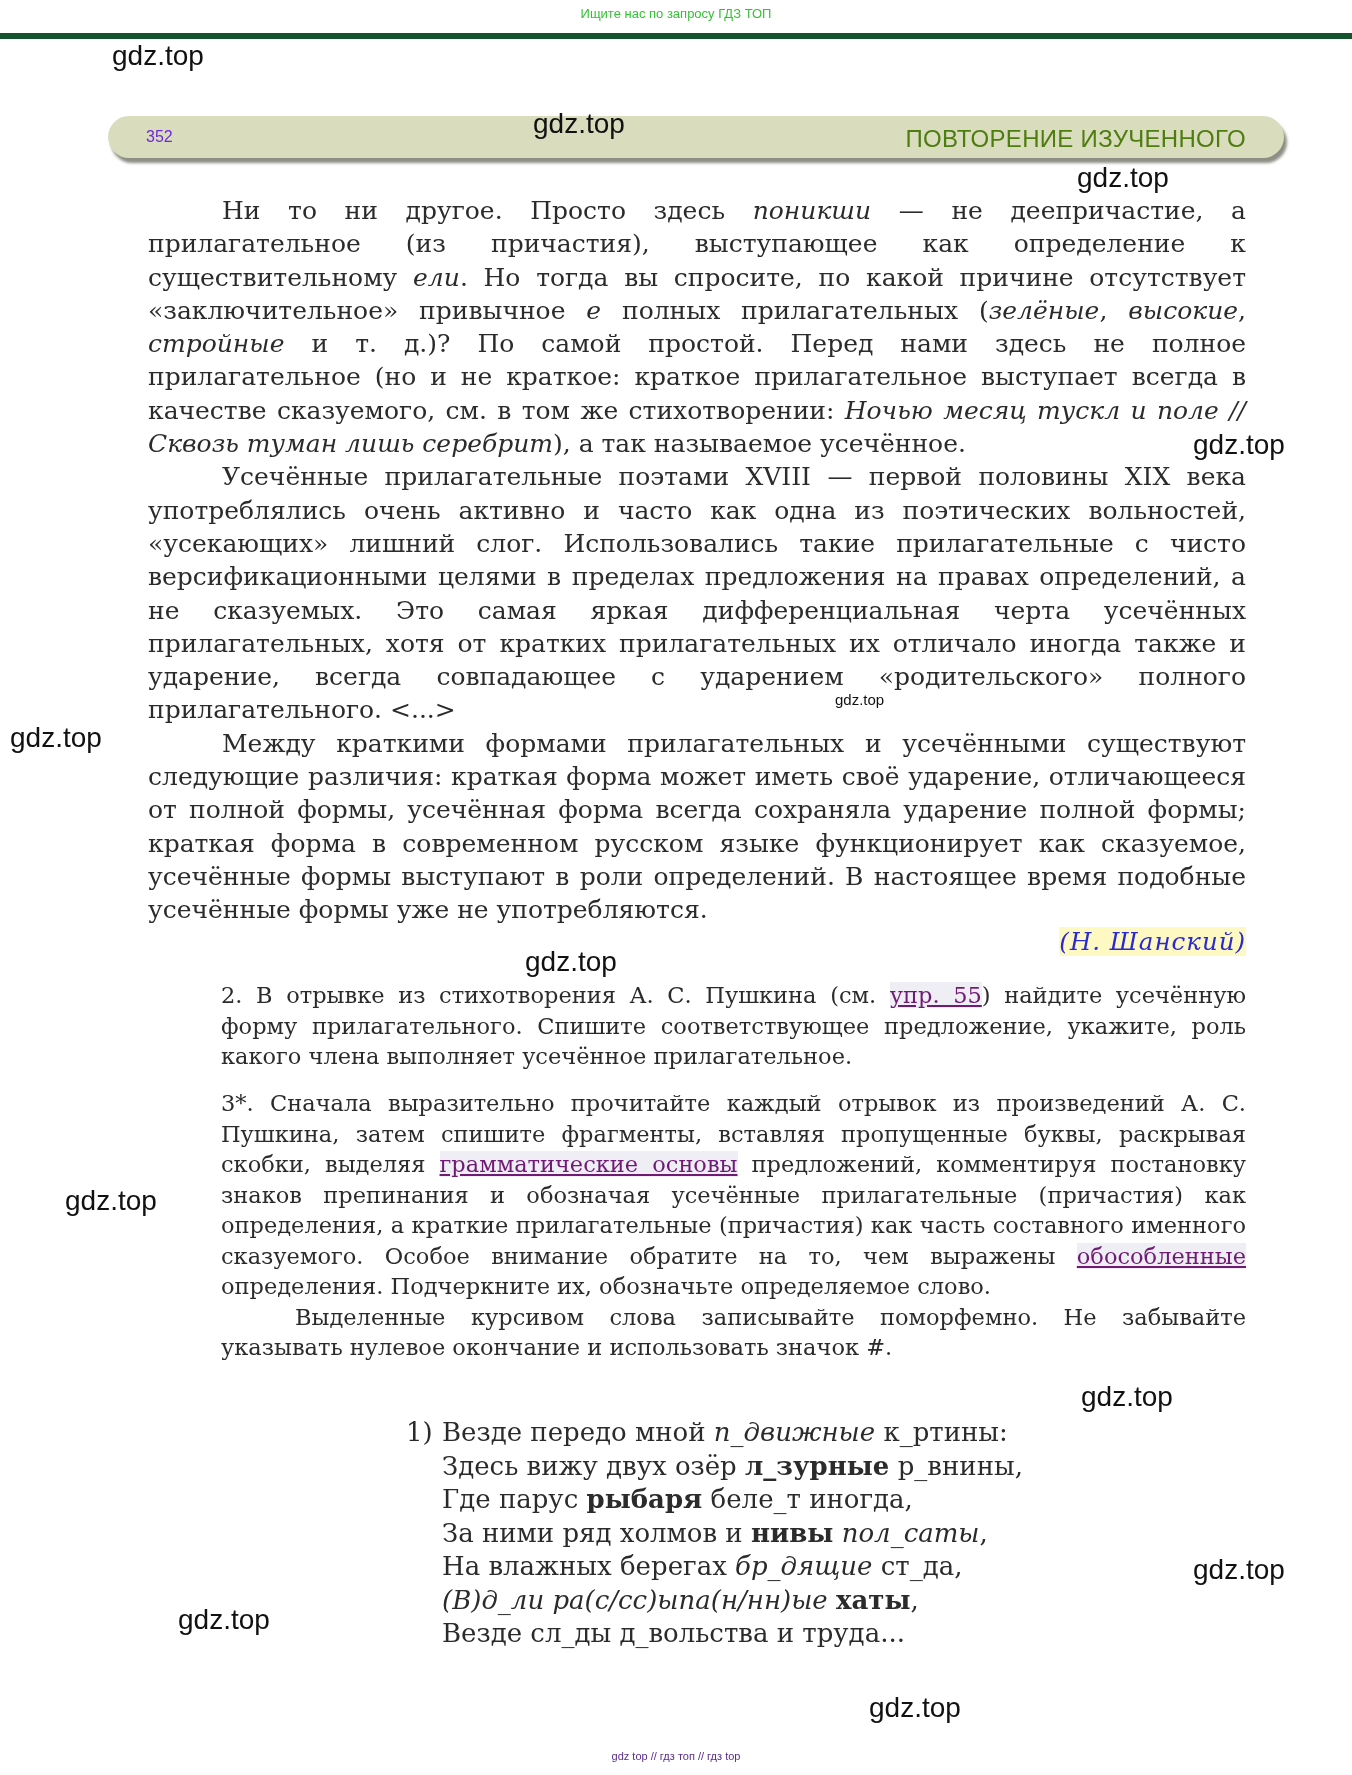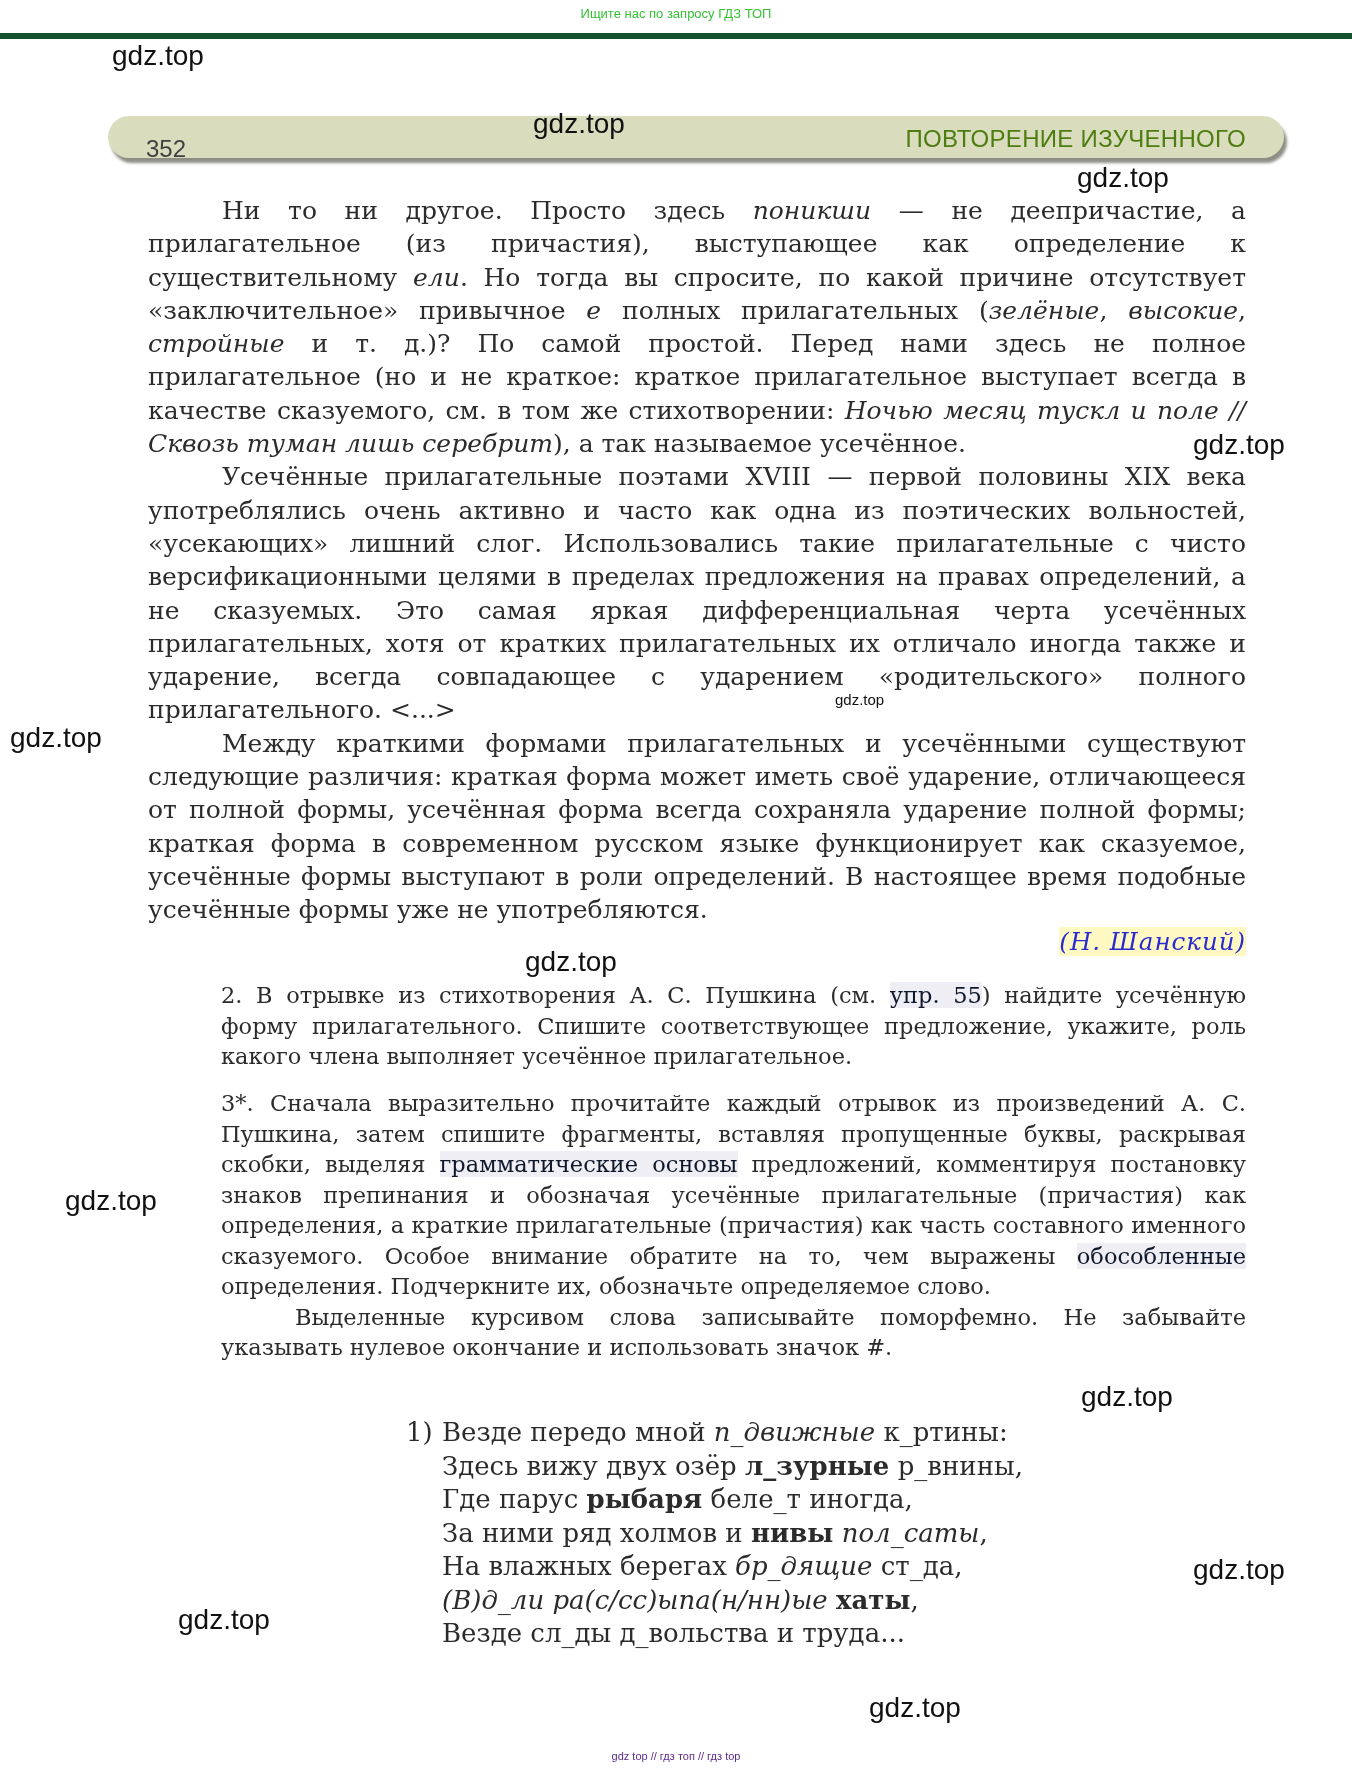"352" .page-num { color: #404040 -> #6d28d9; font-size: 24px -> 16px; top: 19px -> 12px }
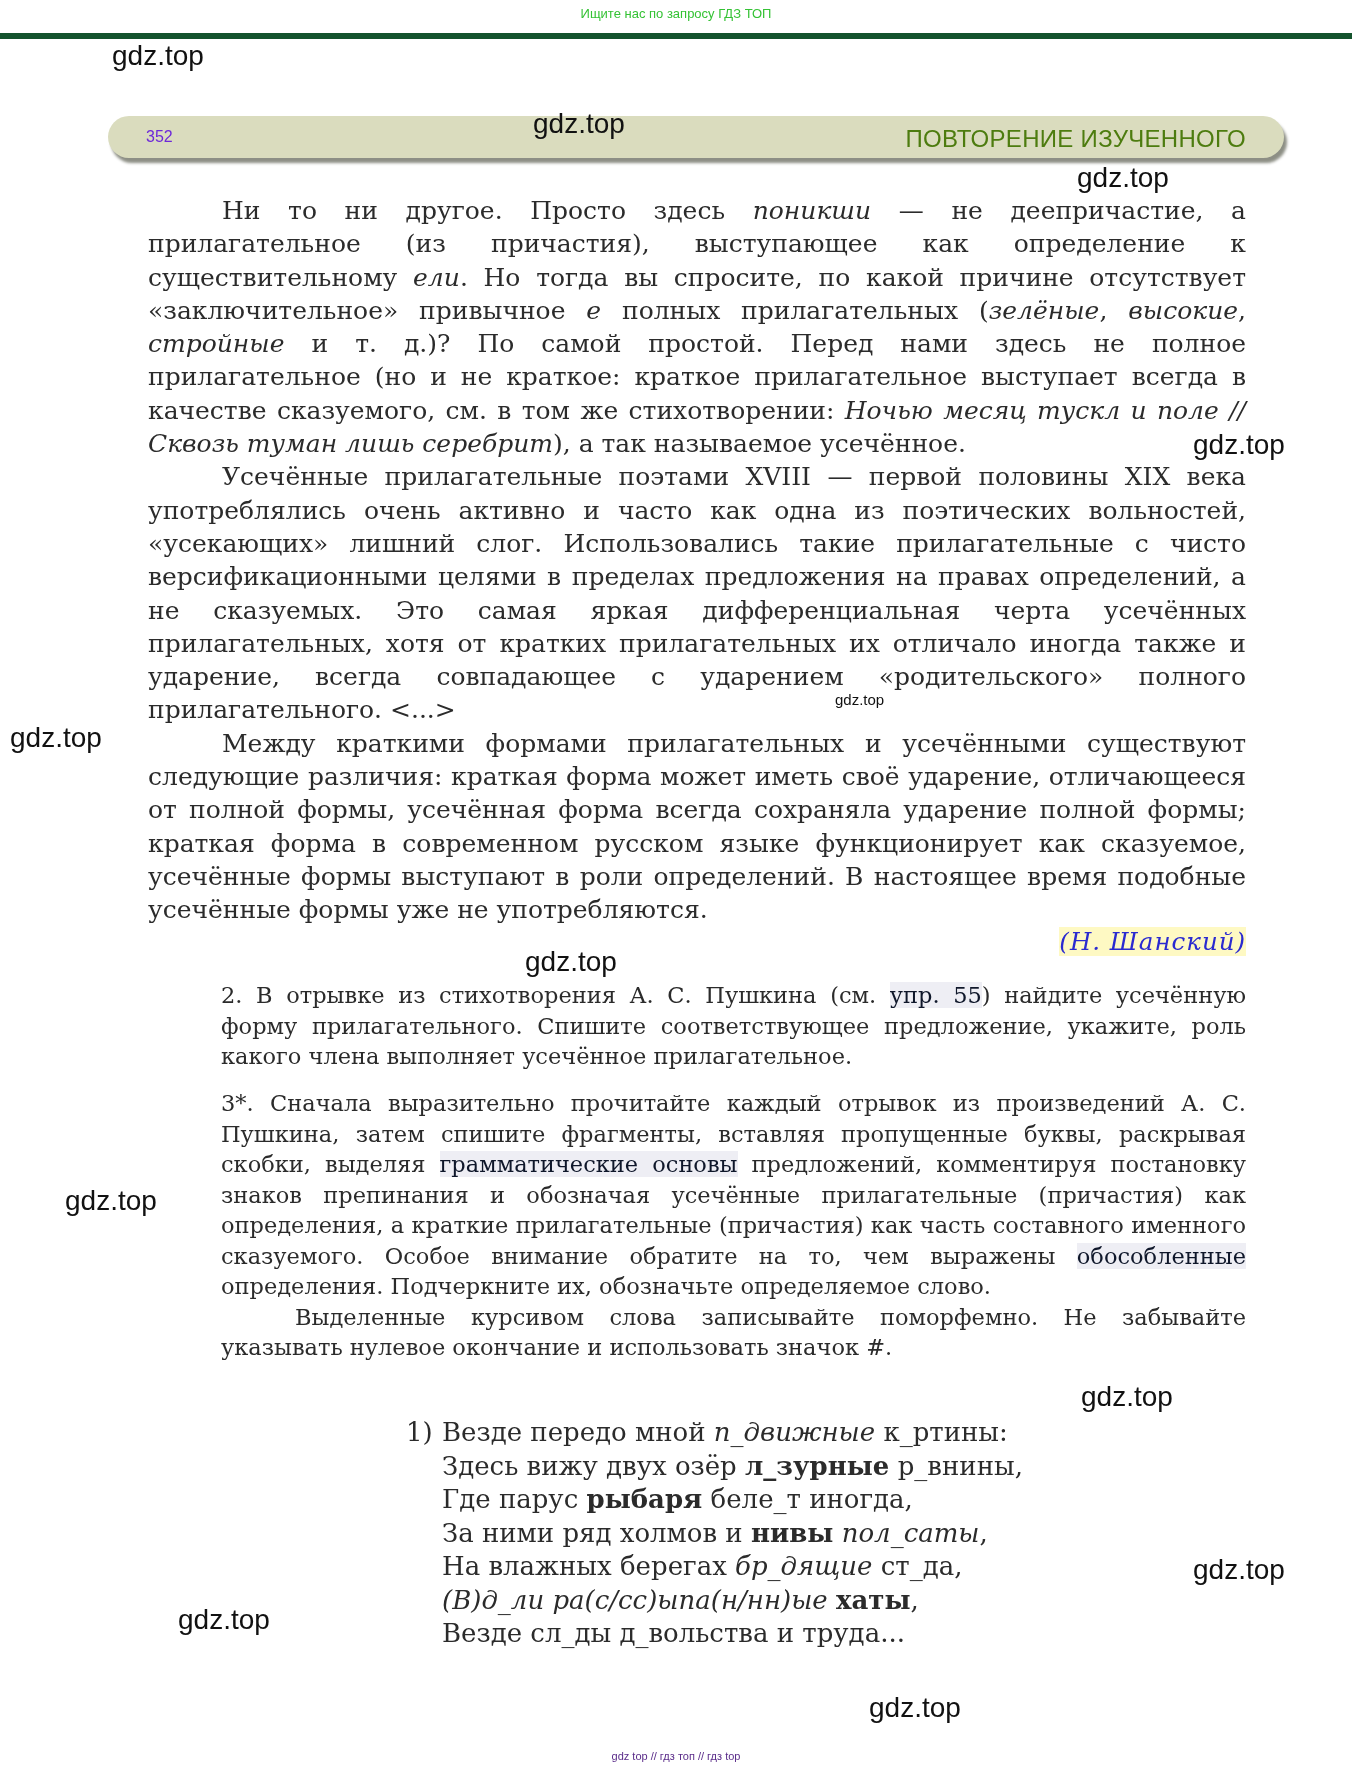"упр. 55" .link { color: #0f172a -> #701a75; text-decoration: none -> underline }
